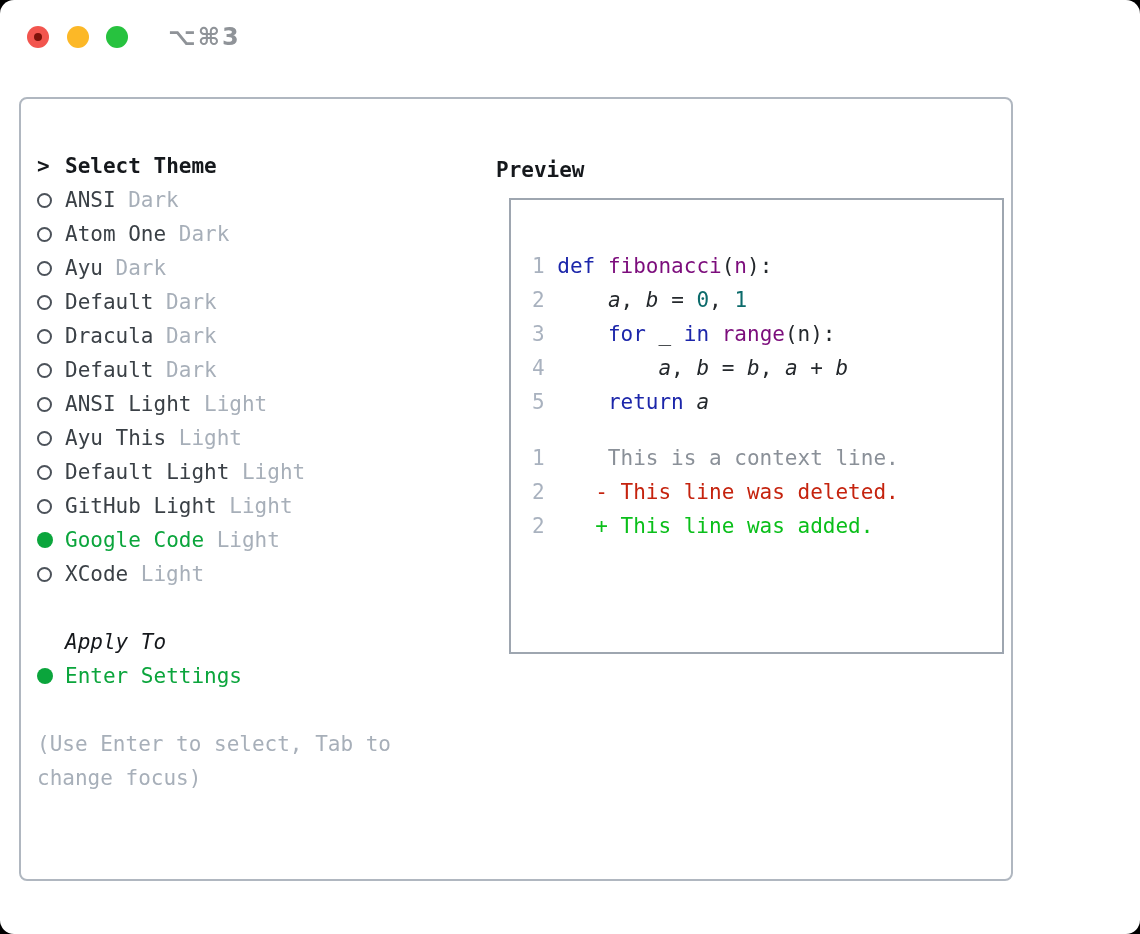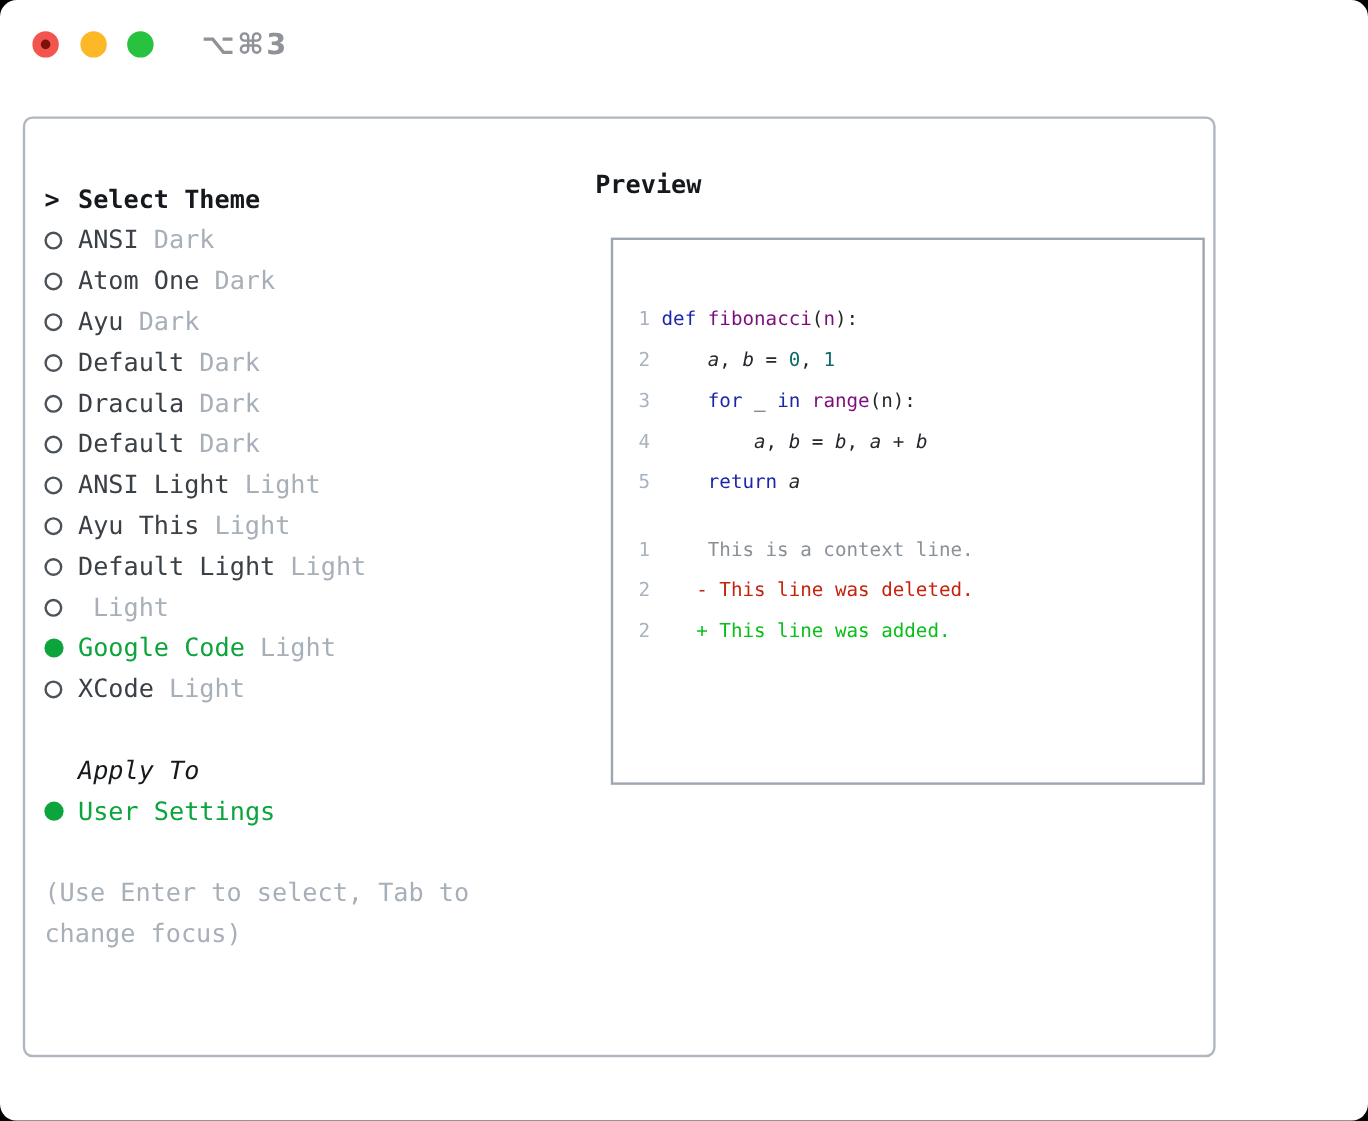"Preview" .preview-label { top: 38px -> 54px }
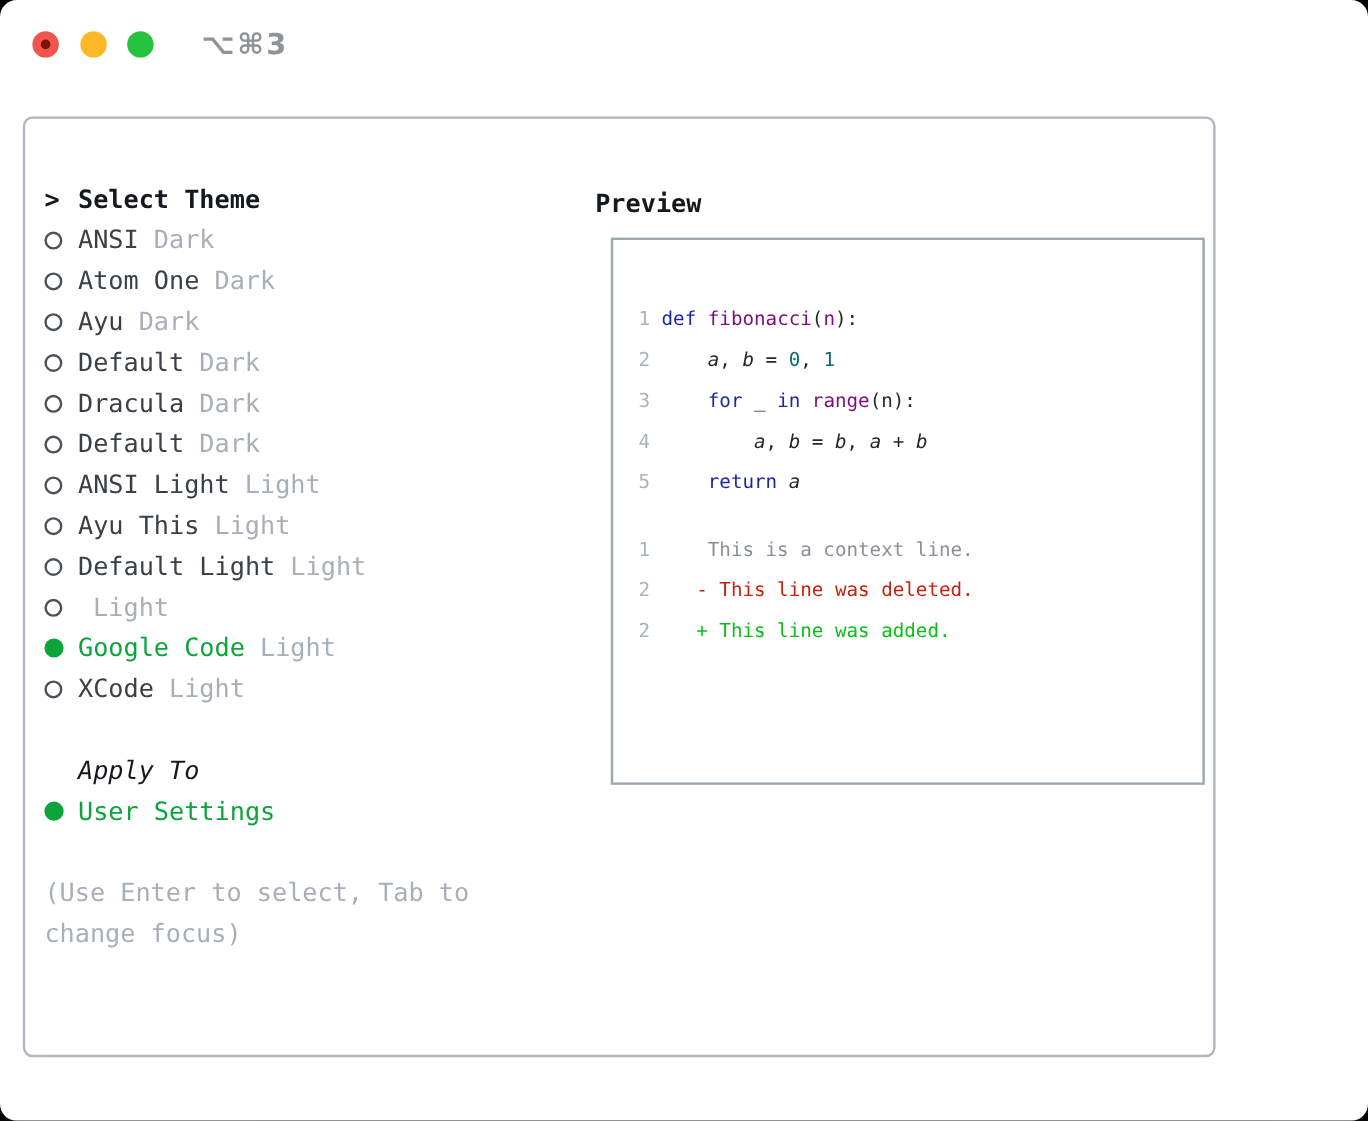"1 def fibonacci(n):" .preview-box { font-size: 16px -> 21px }
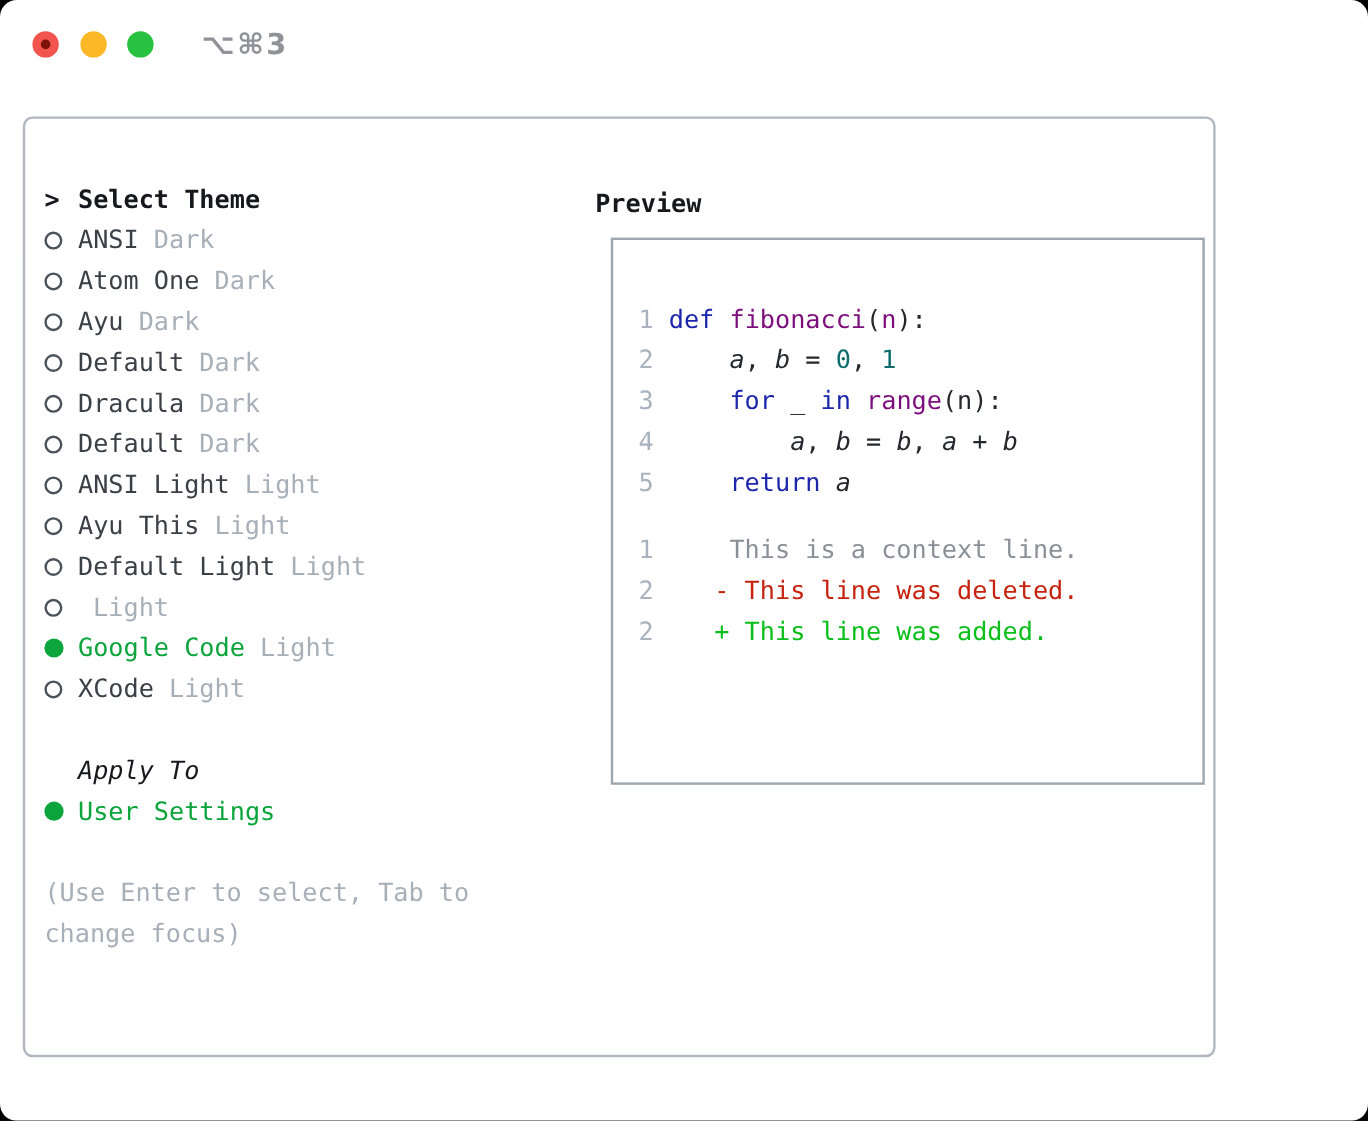"GitHub Light" span.t-name { html: none -> <span>GitHub Light</span> }
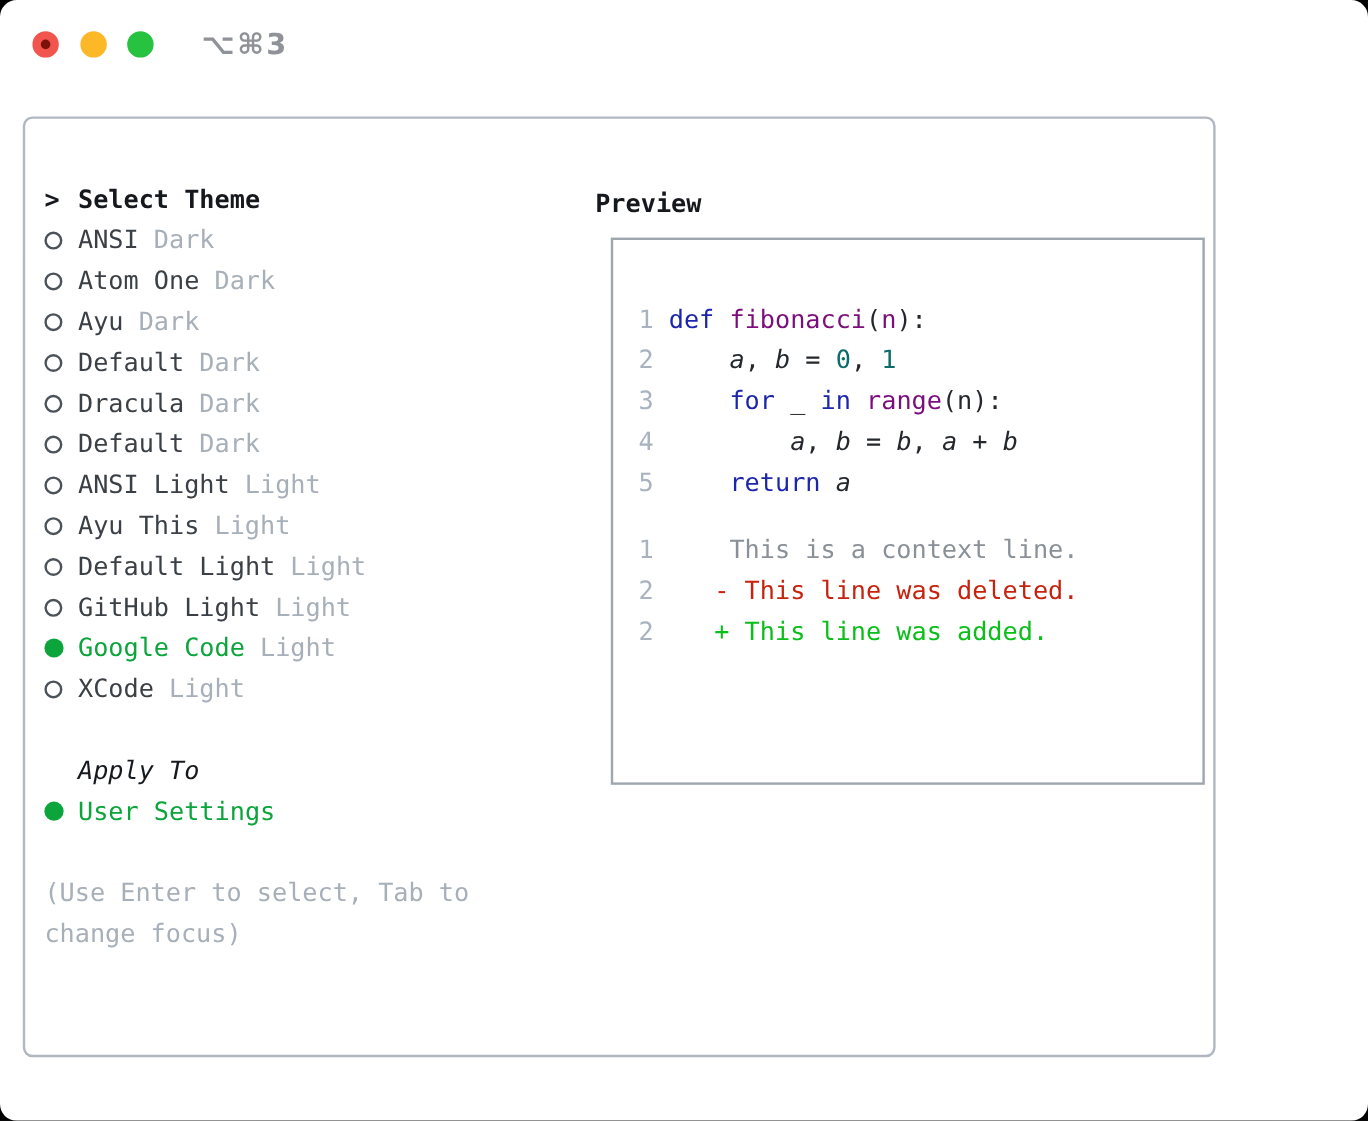"User Settings" span.a-label { text: User -> Enter }
